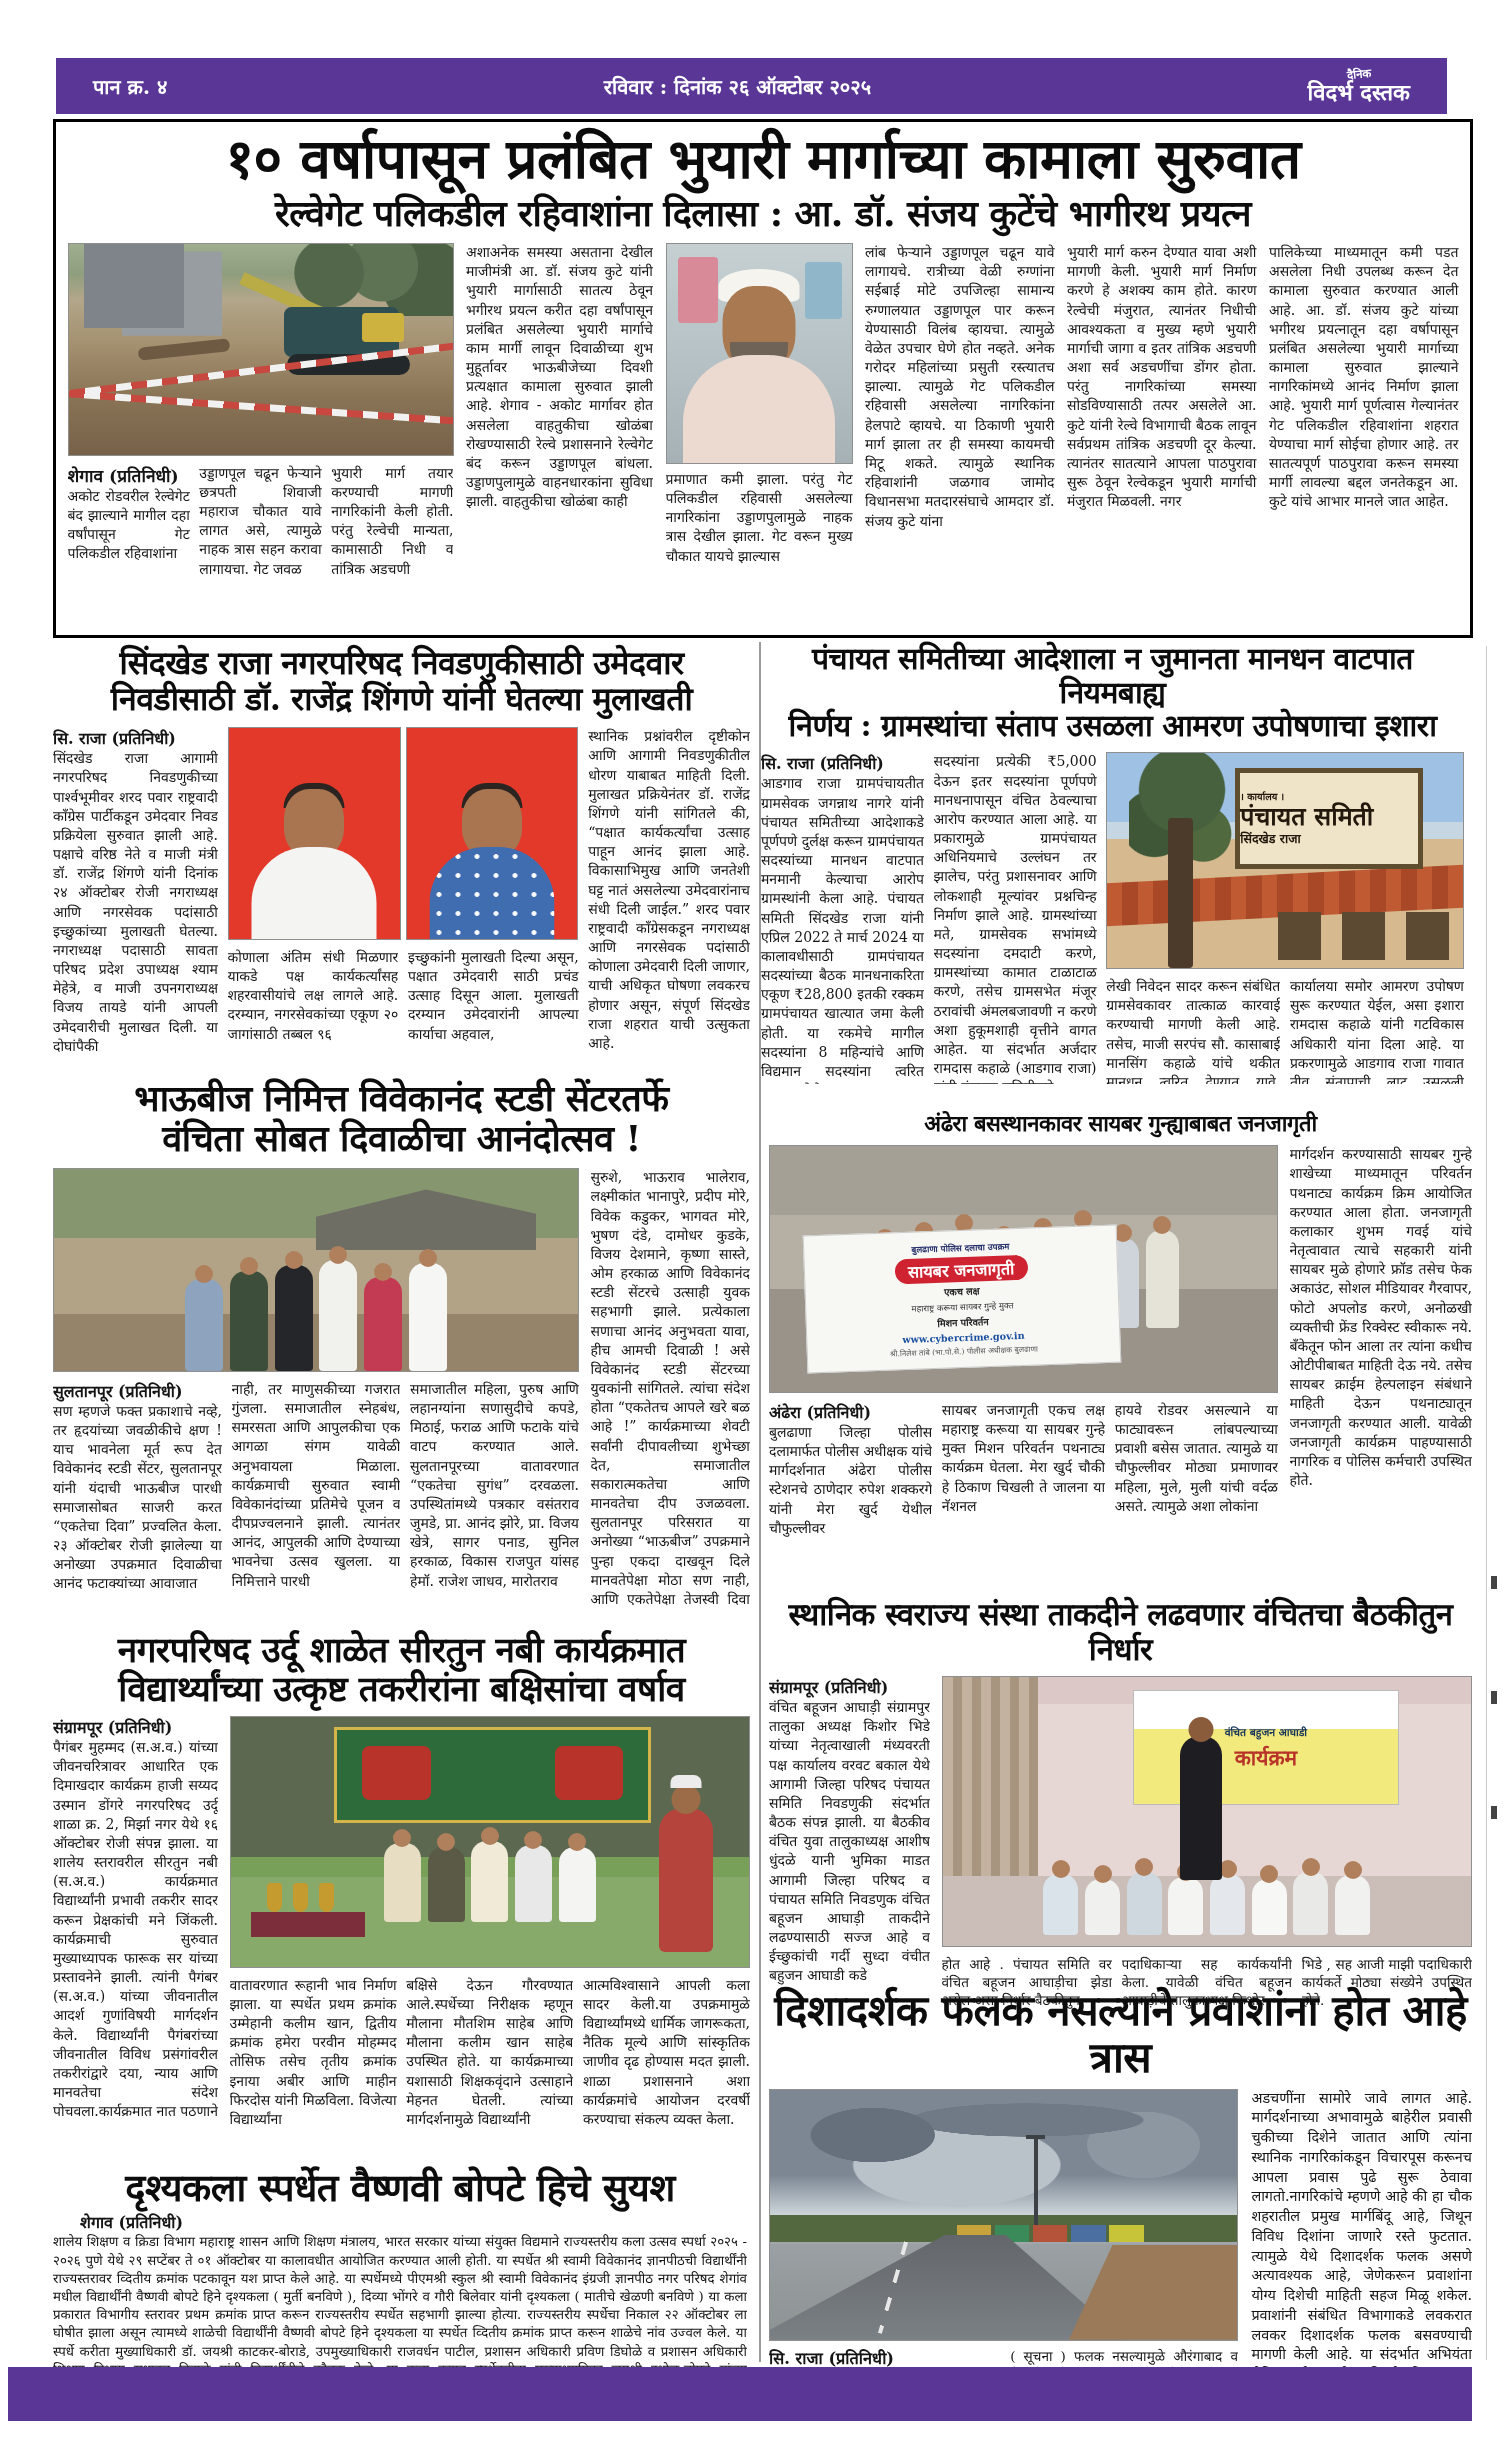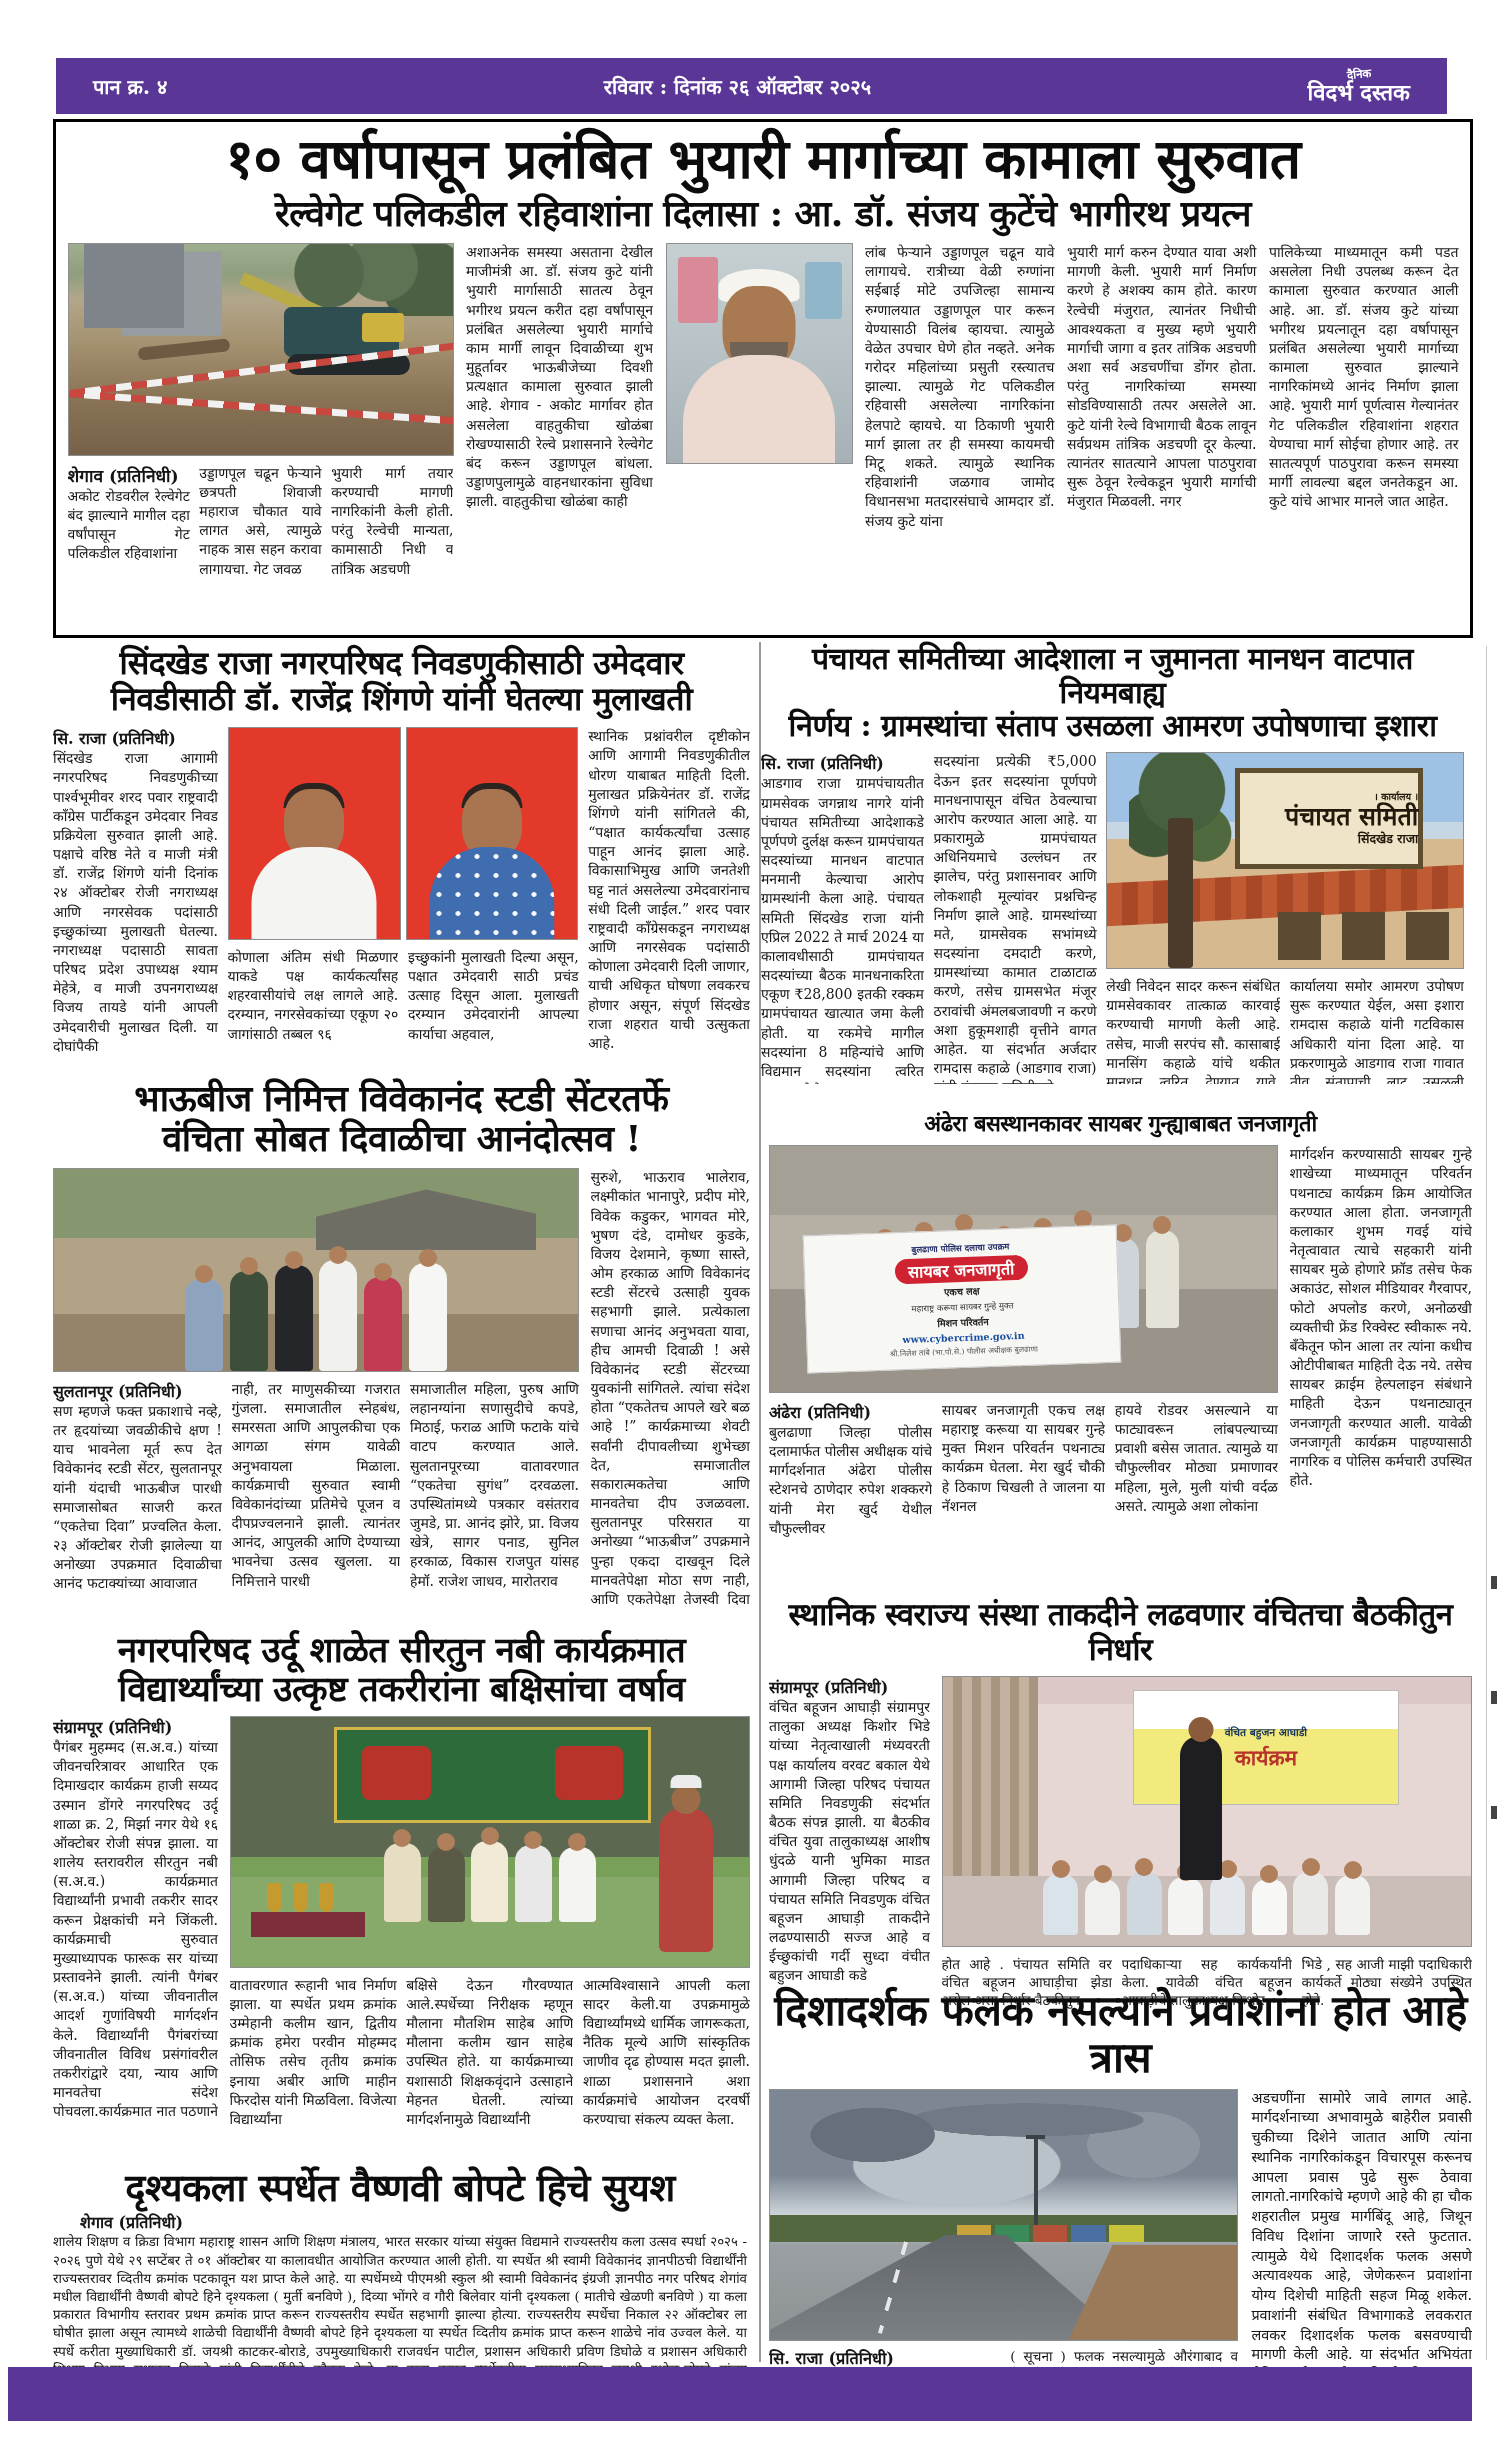"प्रमाणात कमी झाला. परंतु गेट" div.colt { html: none -> <div>प्रमाणात कमी झाला. परंतु गेट पलिकडील रहिवासी असलेल्या नागरिकांना उड्डाणपुलामुळे नाहक त्रास देखील झाला. गेट वरून मुख्य चौकात यायचे झाल्यास</div> }
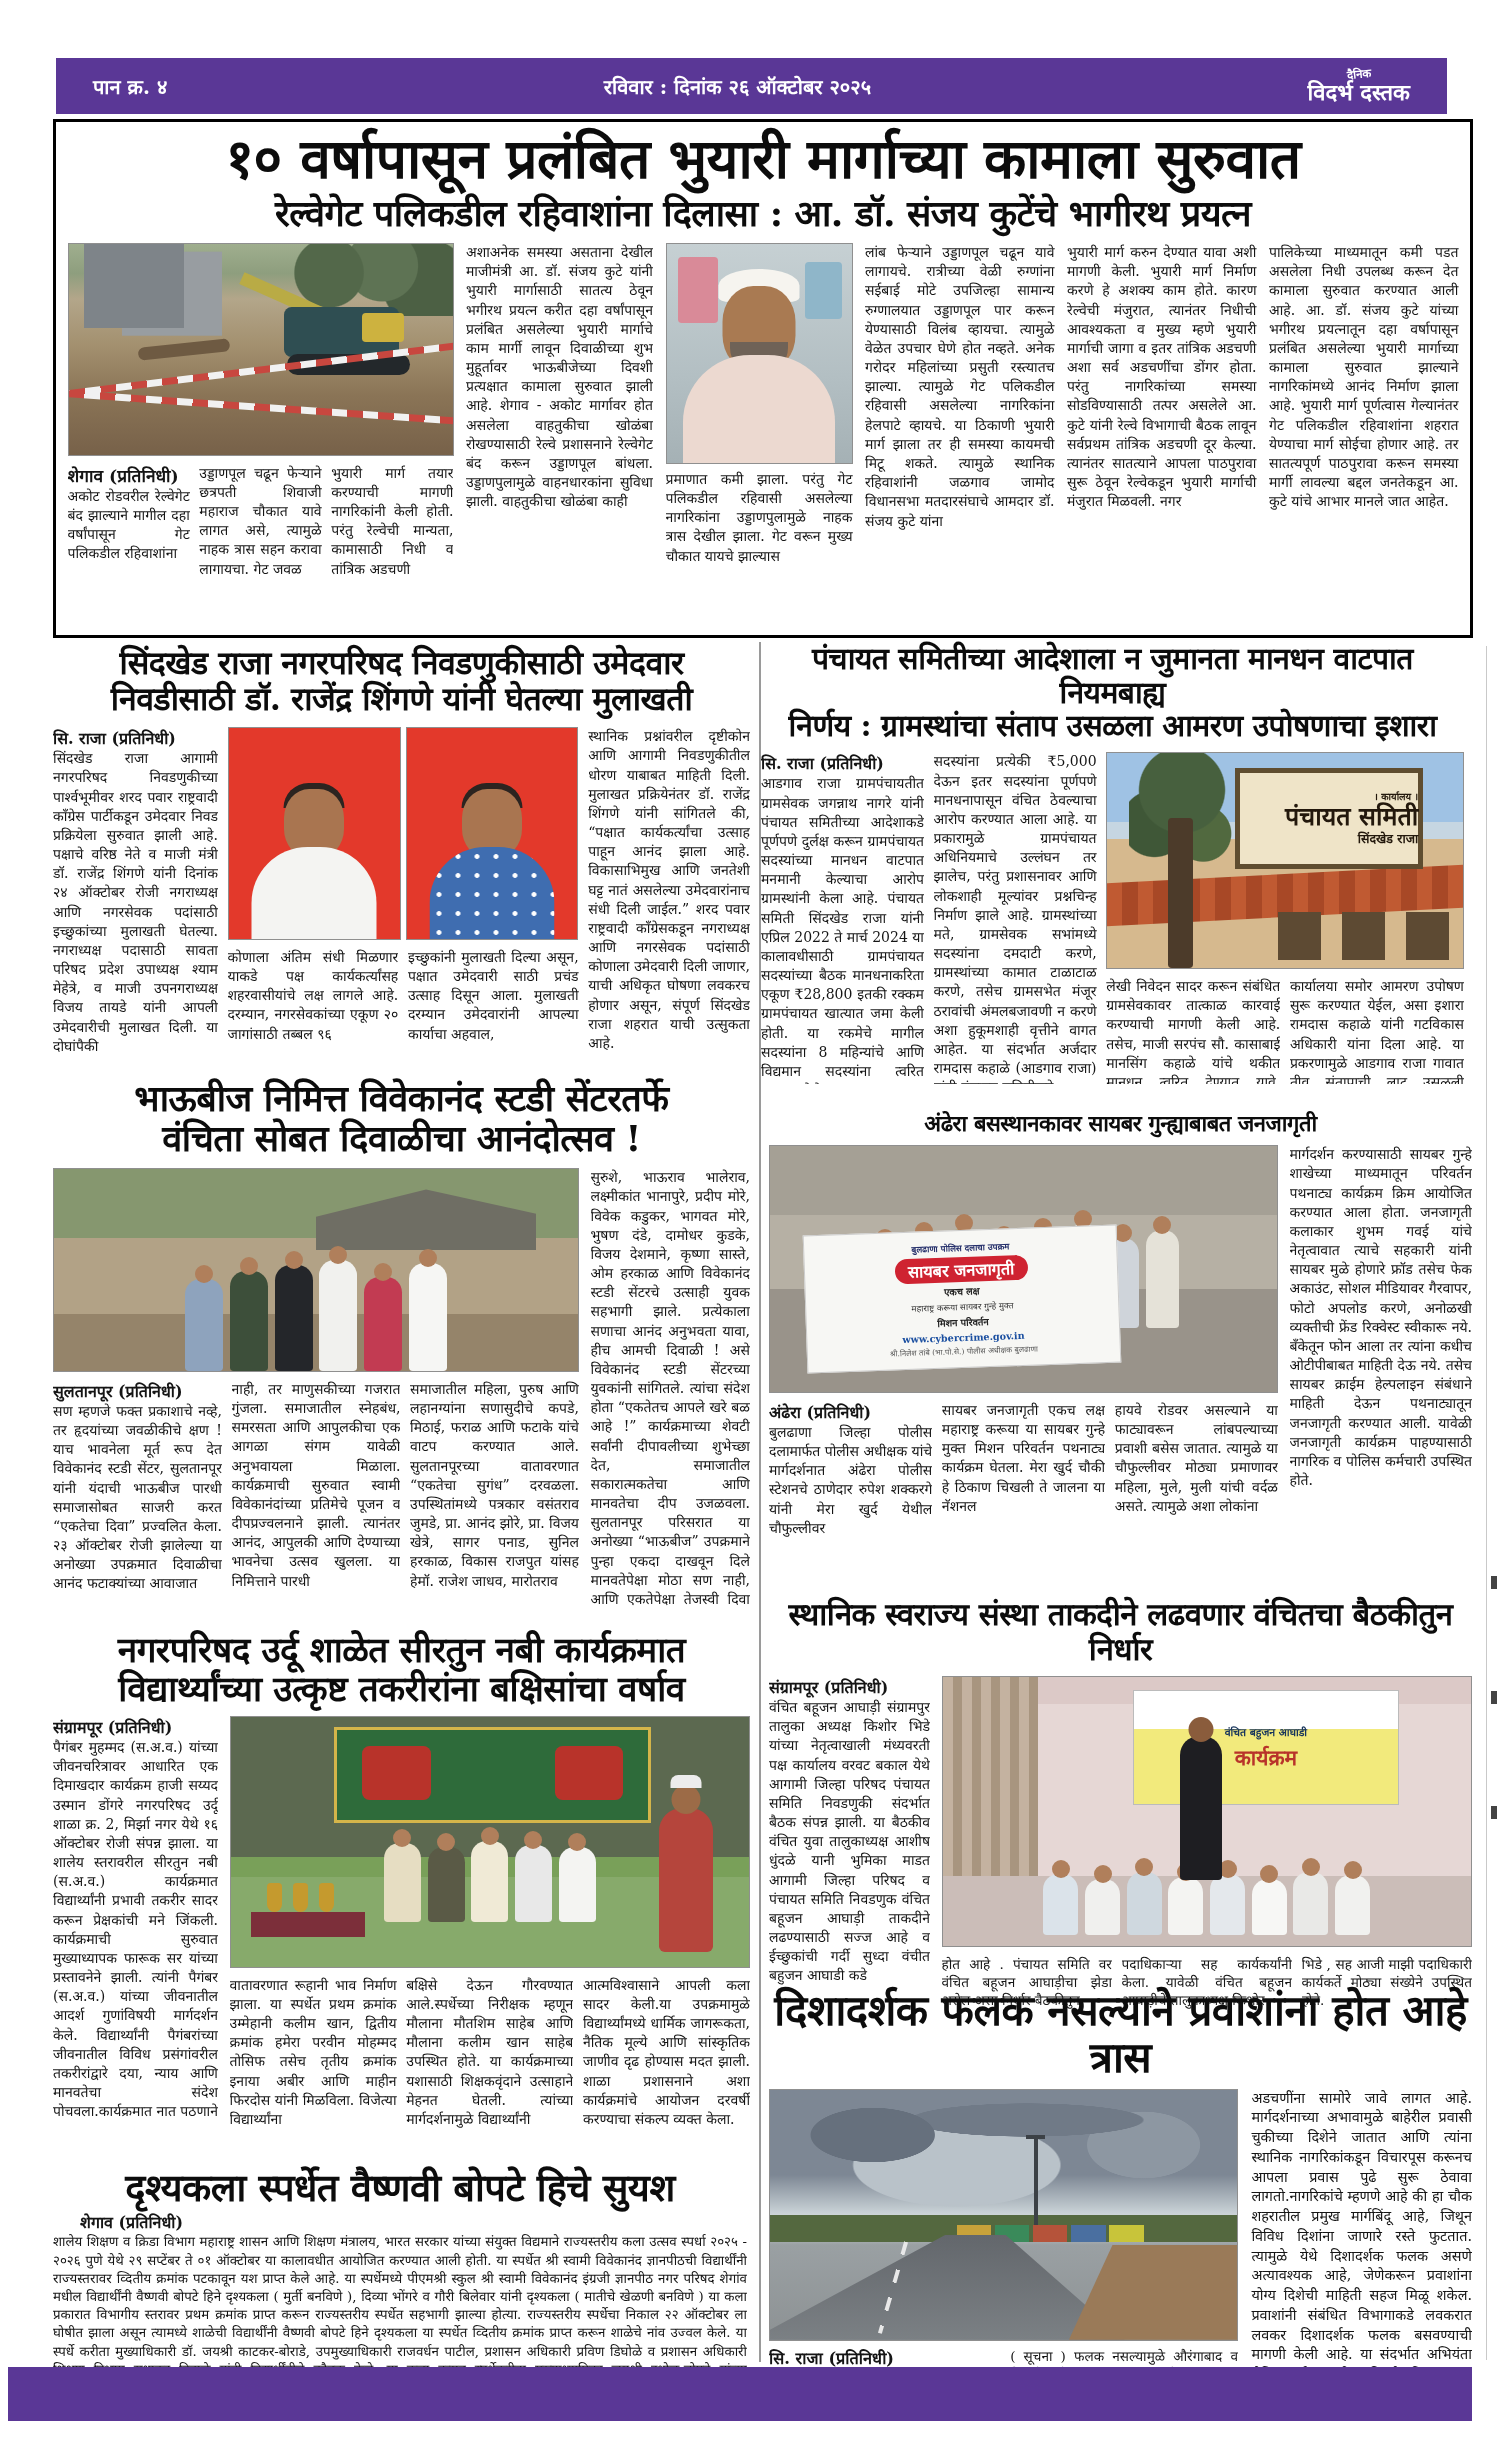"। कार्यालय ।" .p-bldg .sign { align-items: flex-end -> flex-start }
